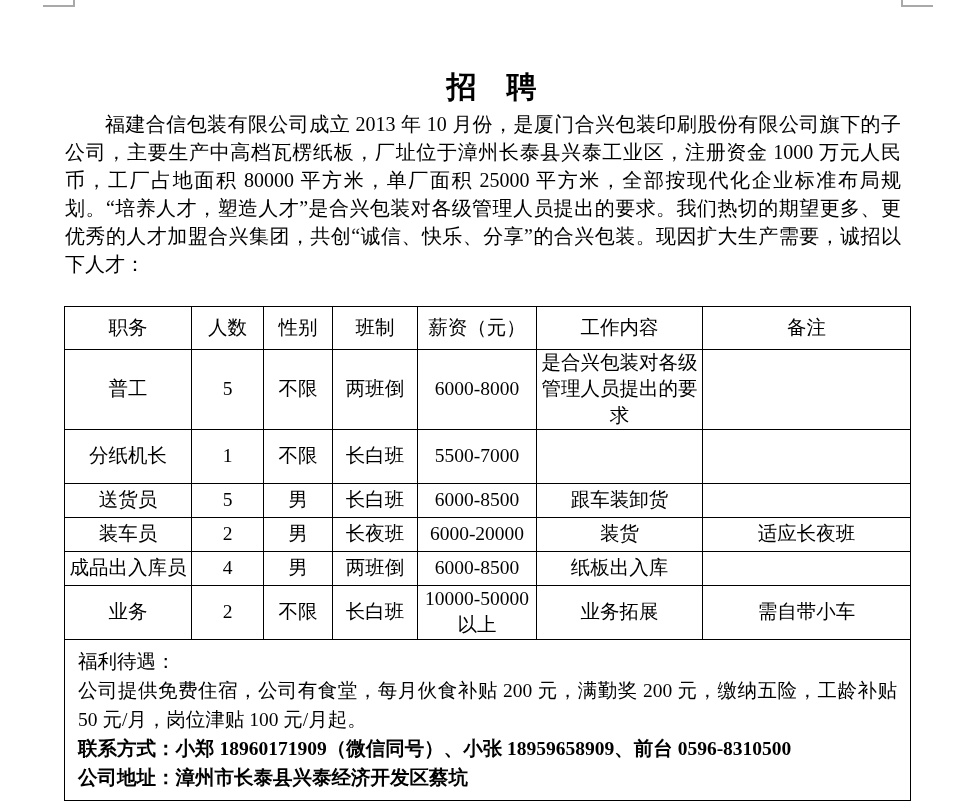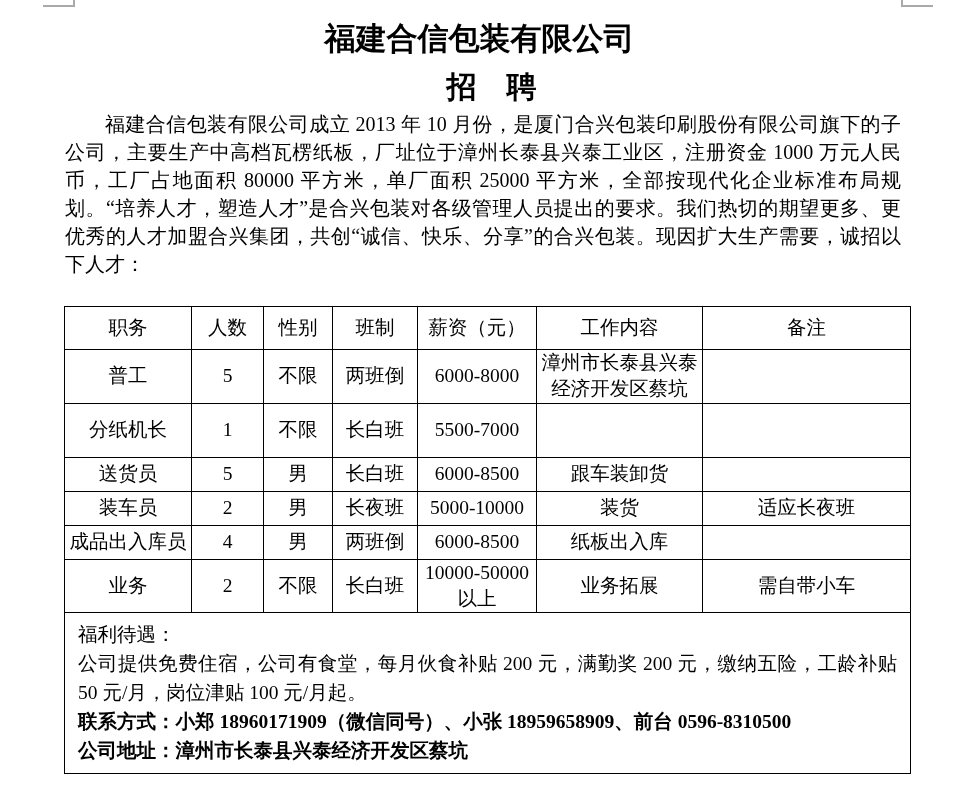"福建合信包装有限公司" h1.doc-title { html: <h1>福建合信包装有限公司</h1> -> none }
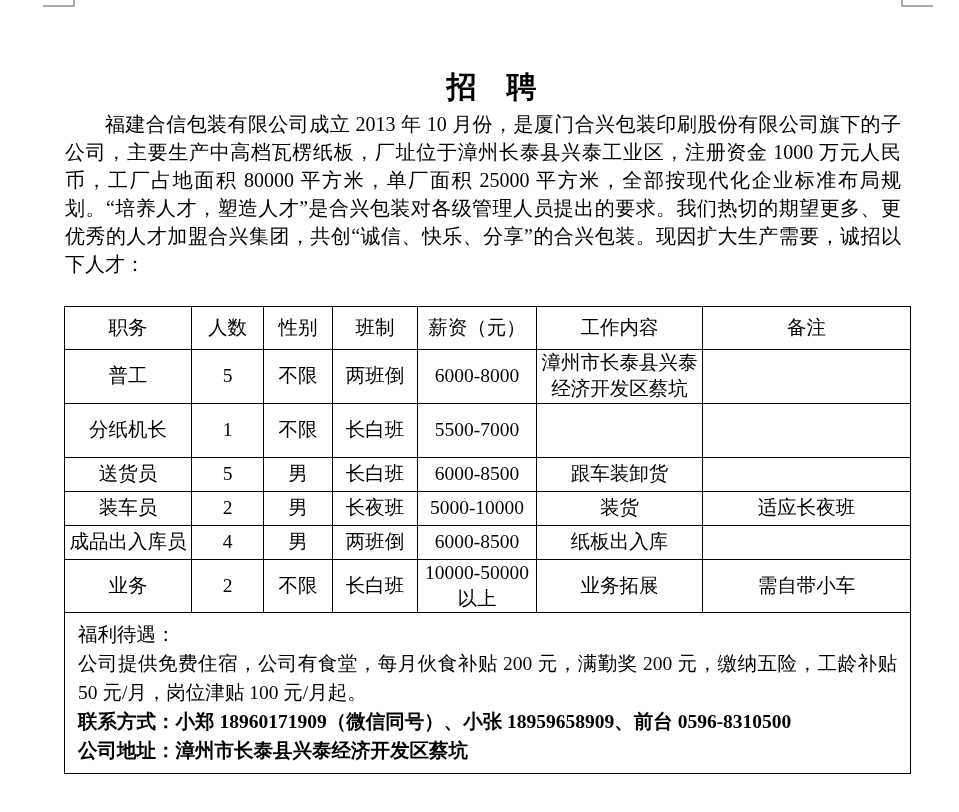"漳州市长泰县兴泰经济开发区蔡坑" td { text: 漳州市长泰县兴泰经济开发区蔡坑 -> 是合兴包装对各级管理人员提出的要求 }
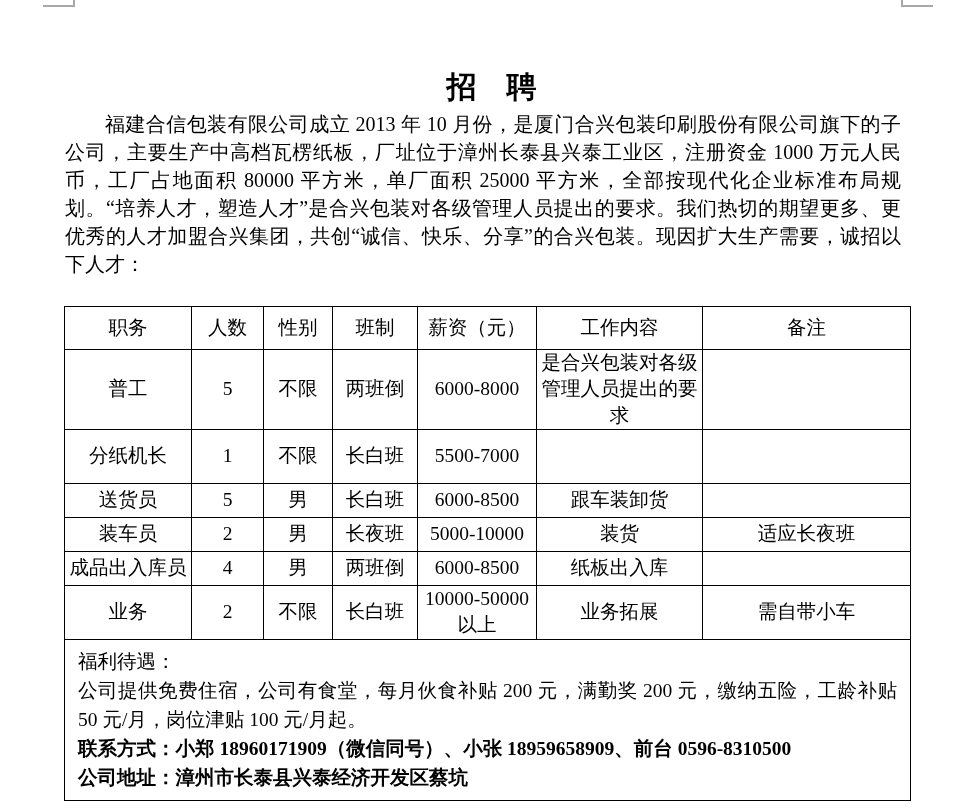"5000-10000" td { text: 5000-10000 -> 6000-20000 }
